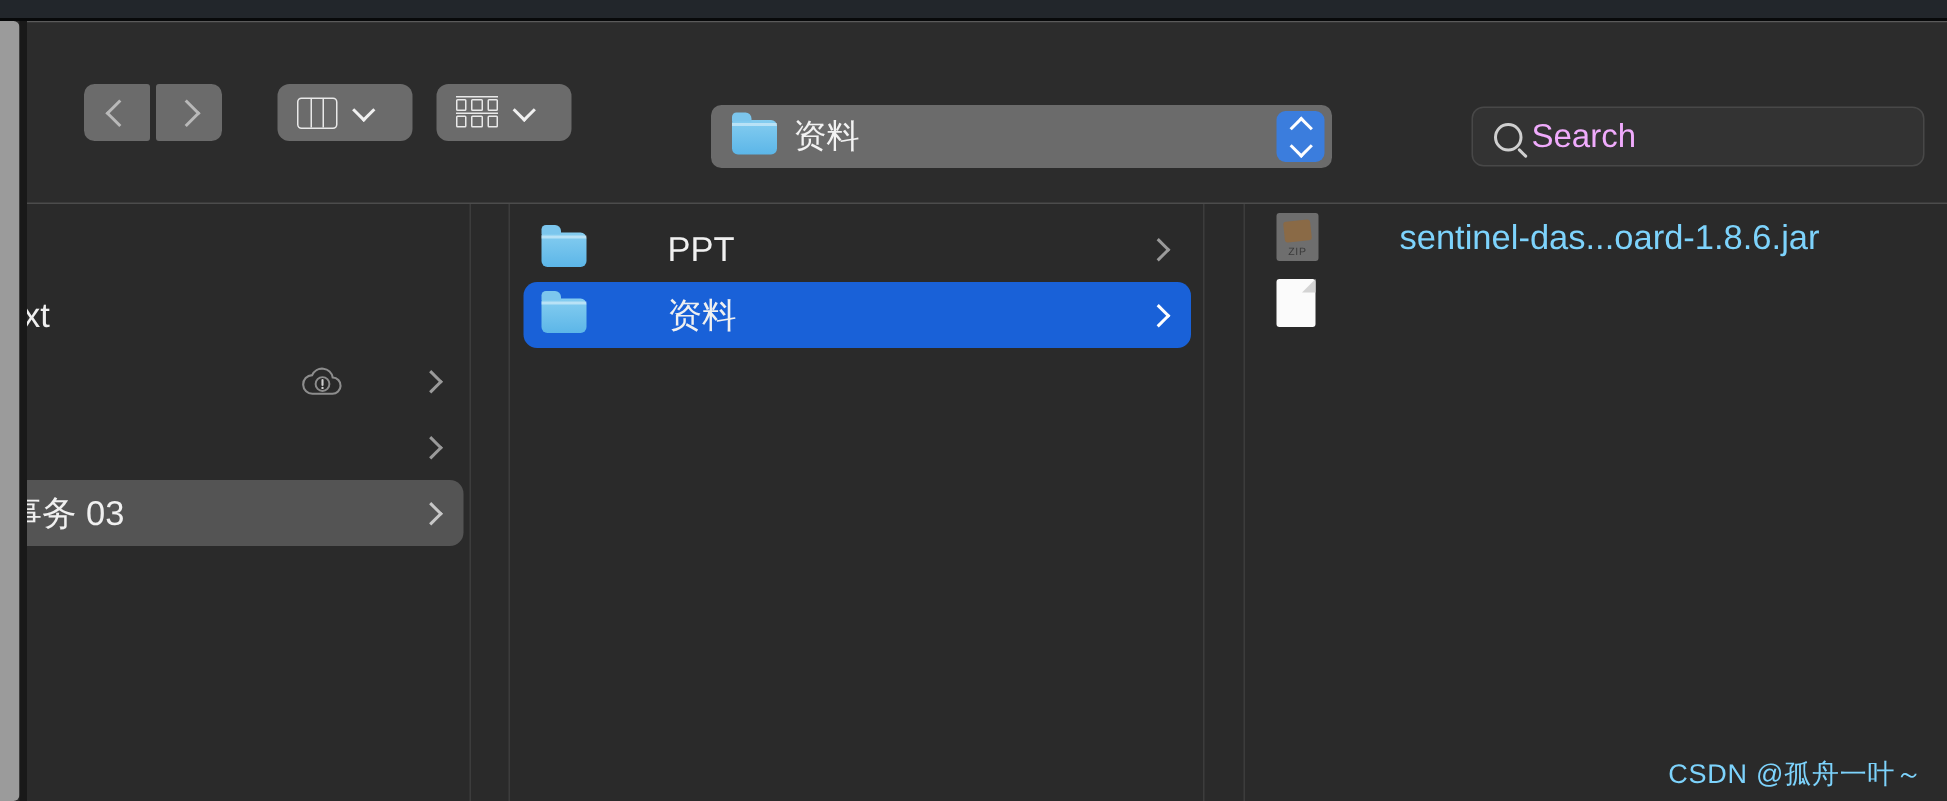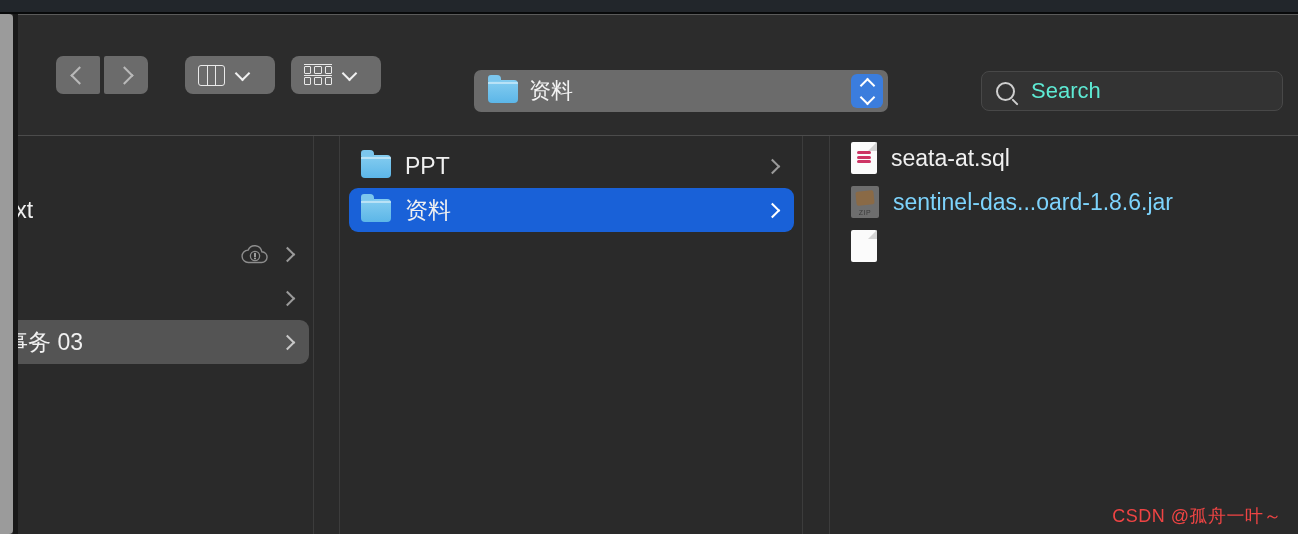"Search" .search-text { color: #5eead4 -> #f0abfc; margin-left: 16px -> 6px }
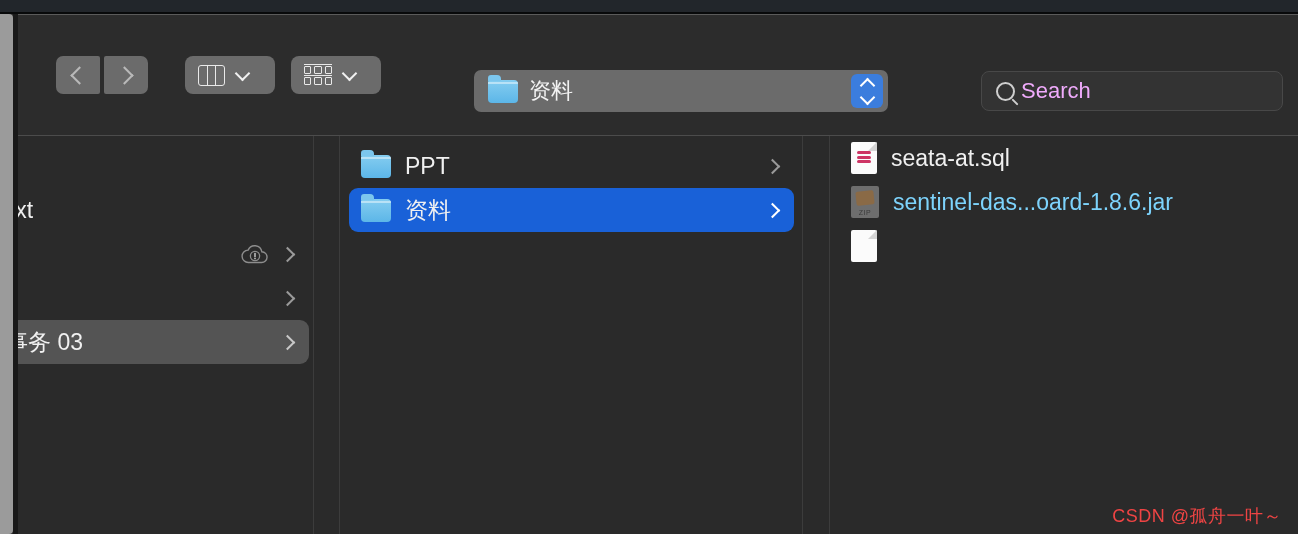"PPT" .row { gap: none -> 40px }
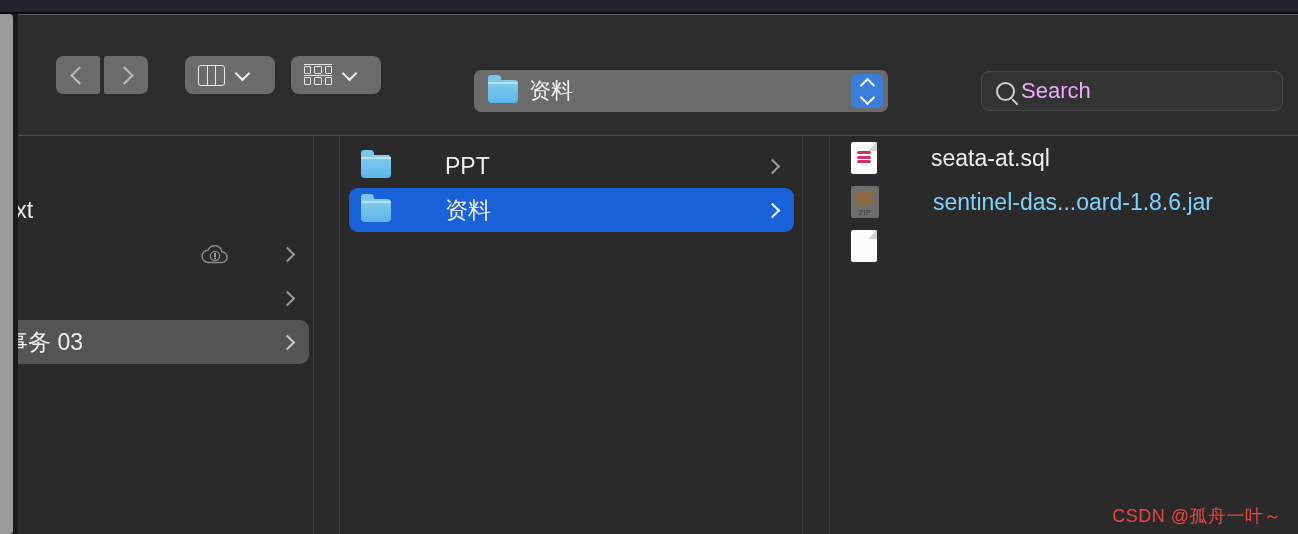"seata-at.sql" div.row { html: <div> <span> <span> <i></i> <i></i> <i></i> </span> </span> <span>seata-at.sql</span> </div> -> none }
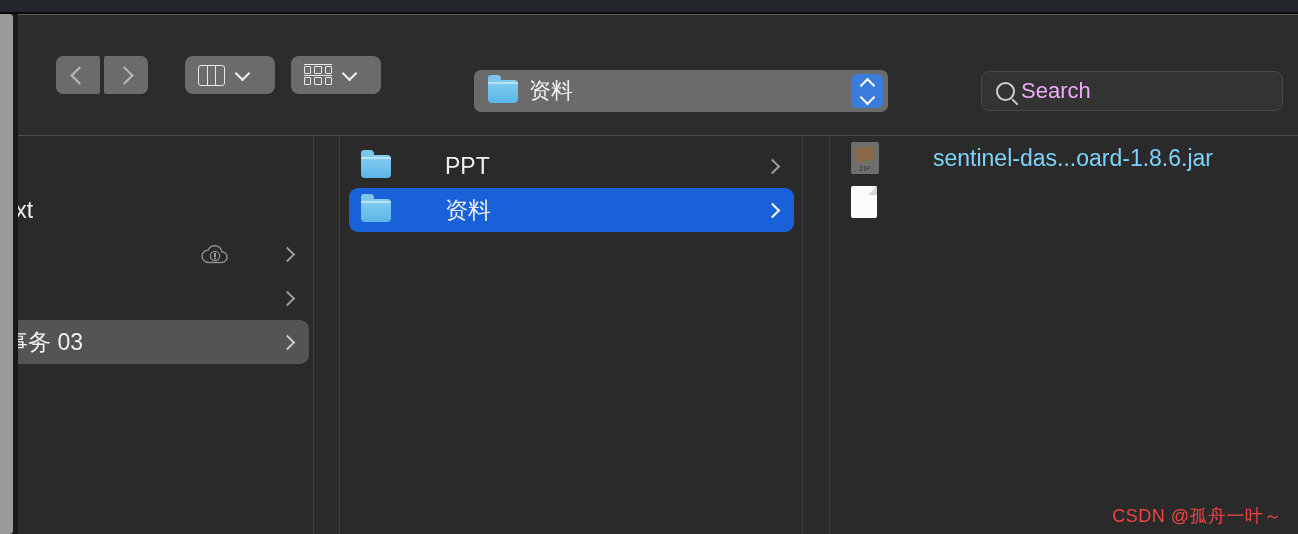"CSDN @孤舟一叶～" .watermark { color: #ef4444 -> #7dd3fc }
